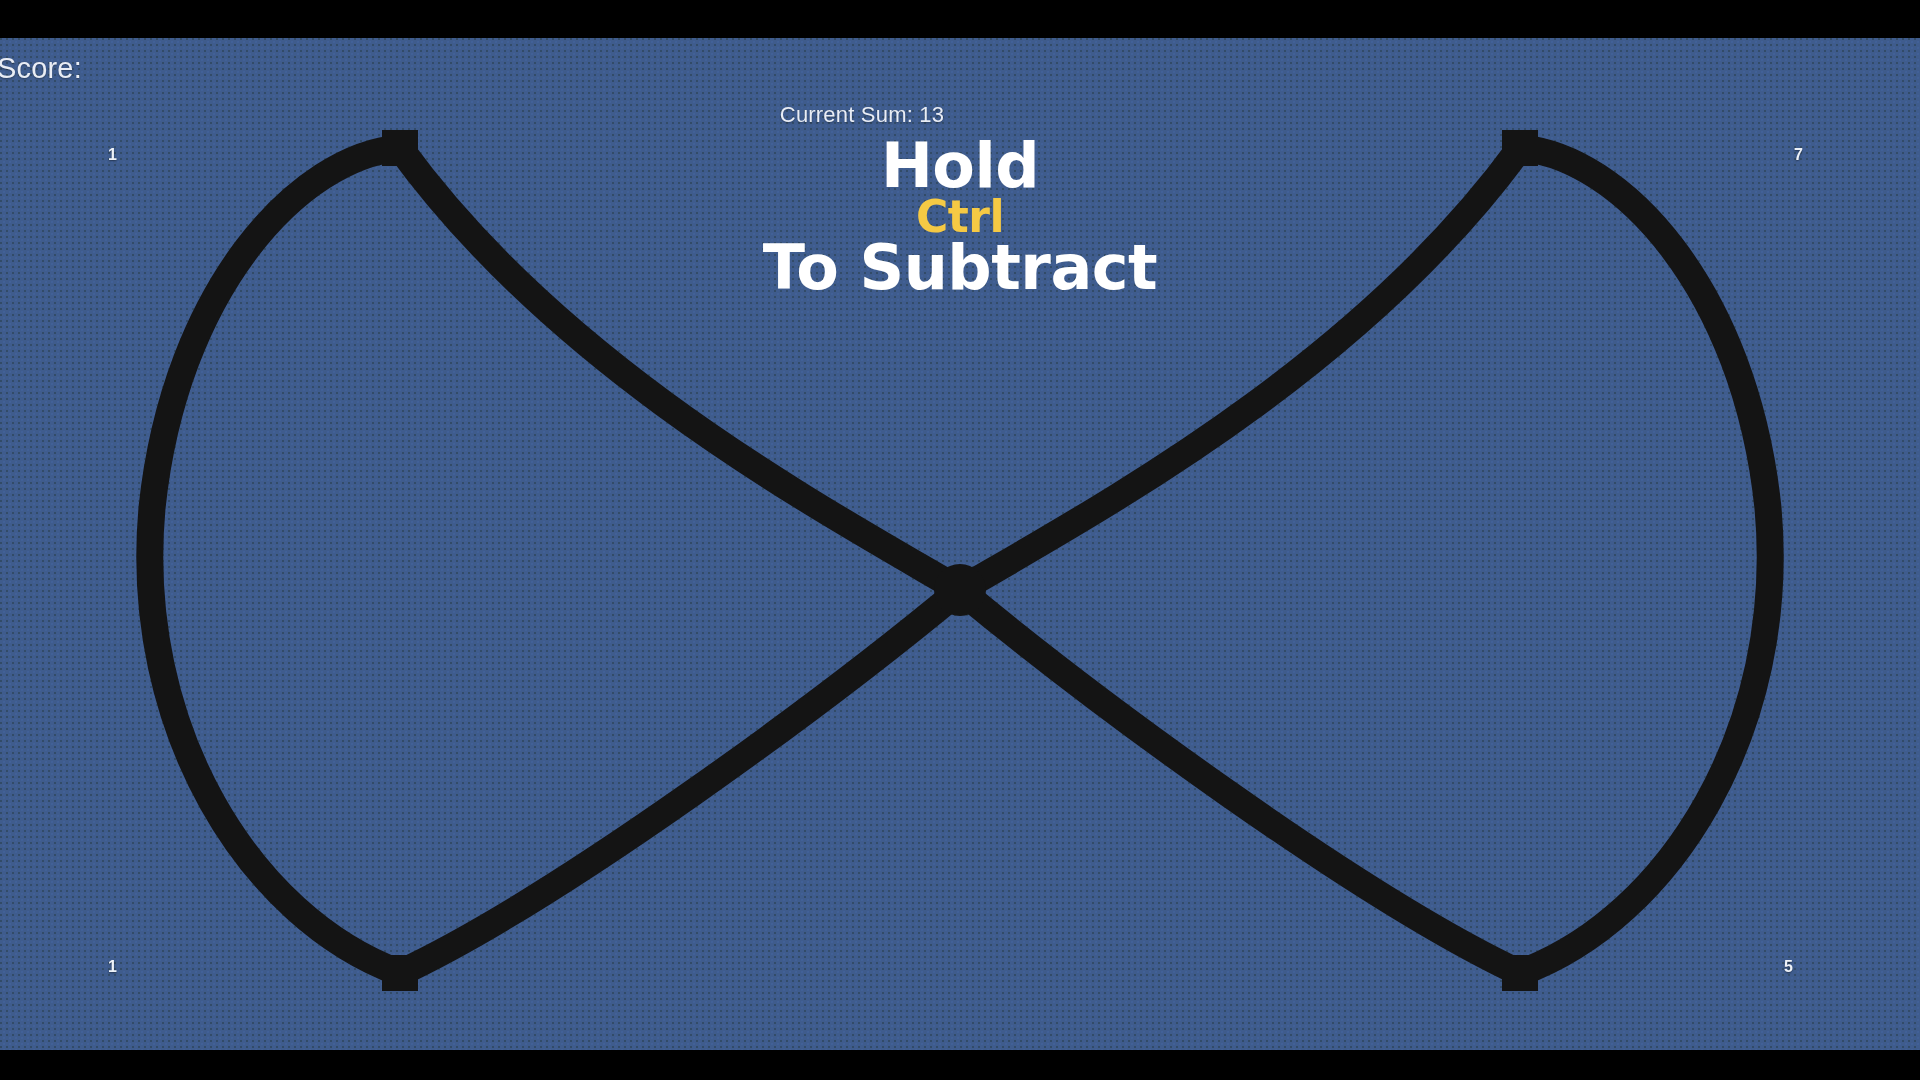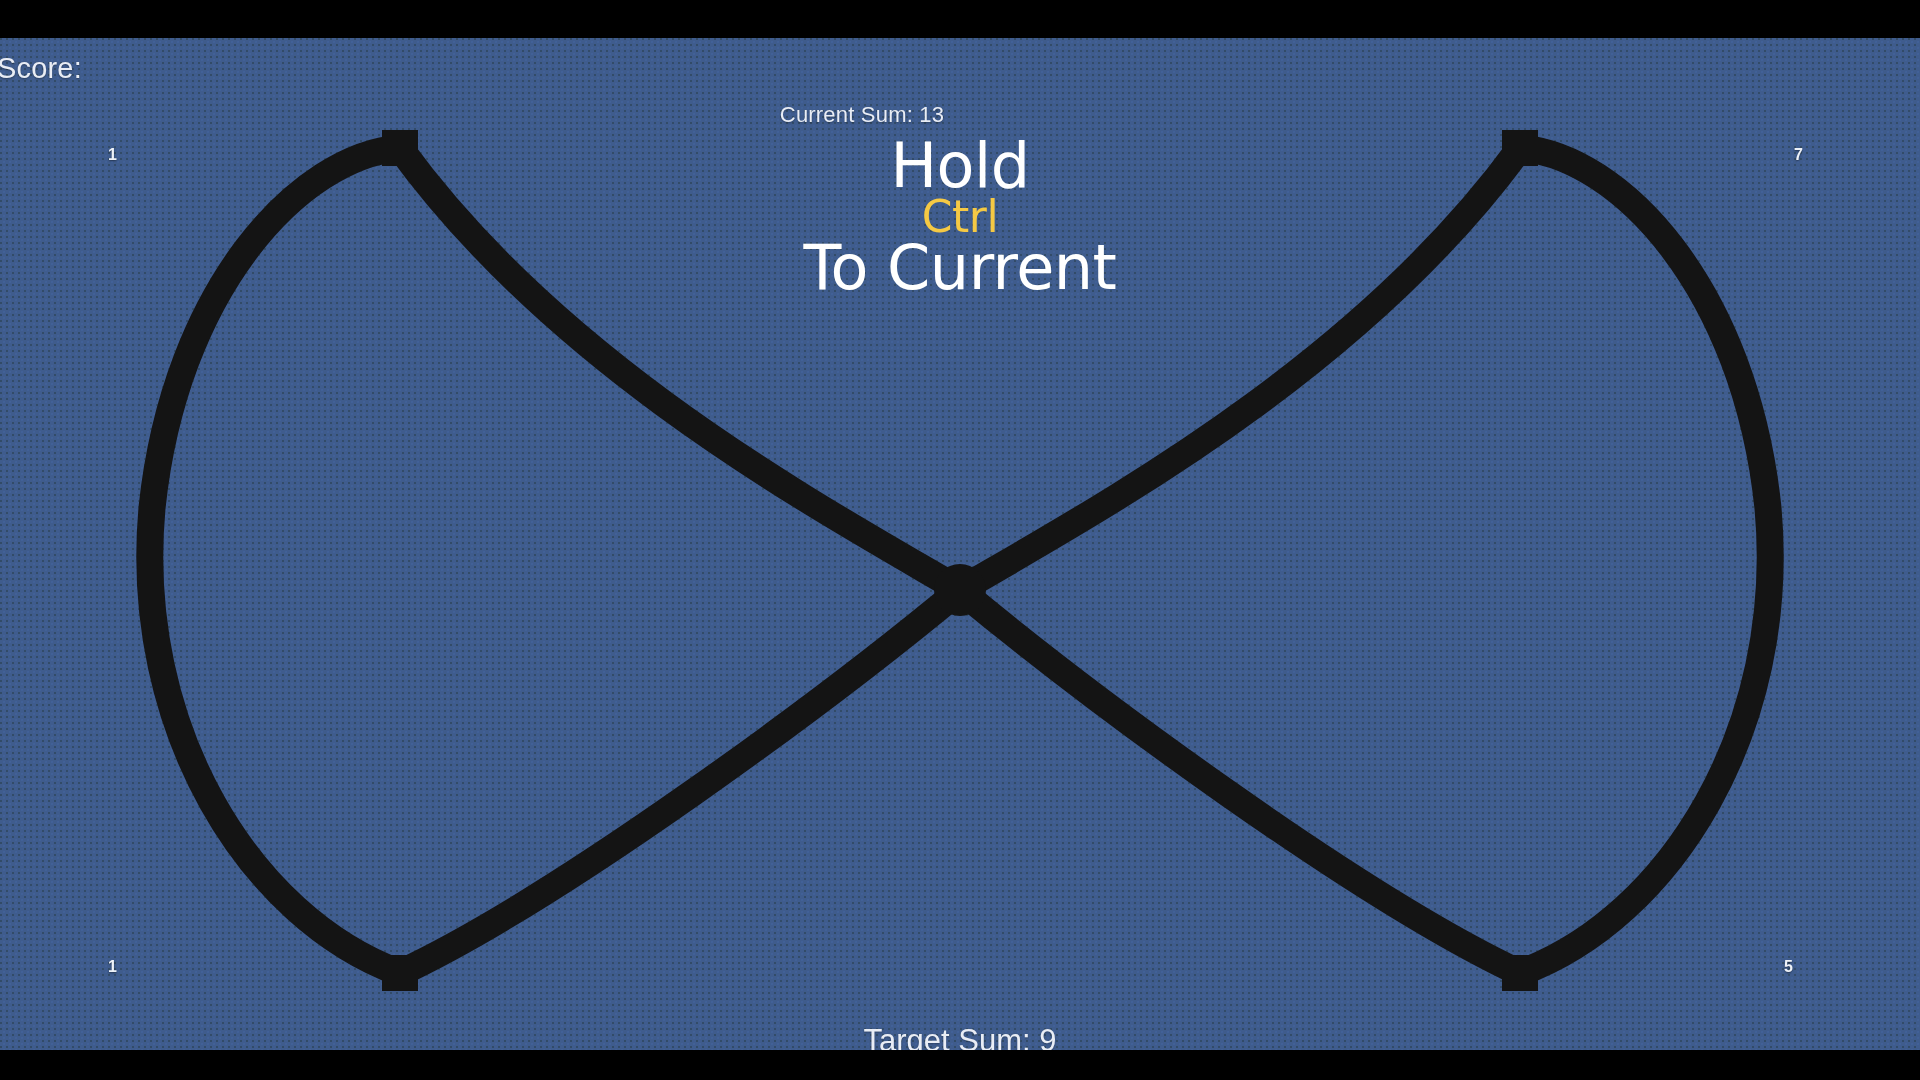"Hold" #prompt { font-weight: normal -> bold }
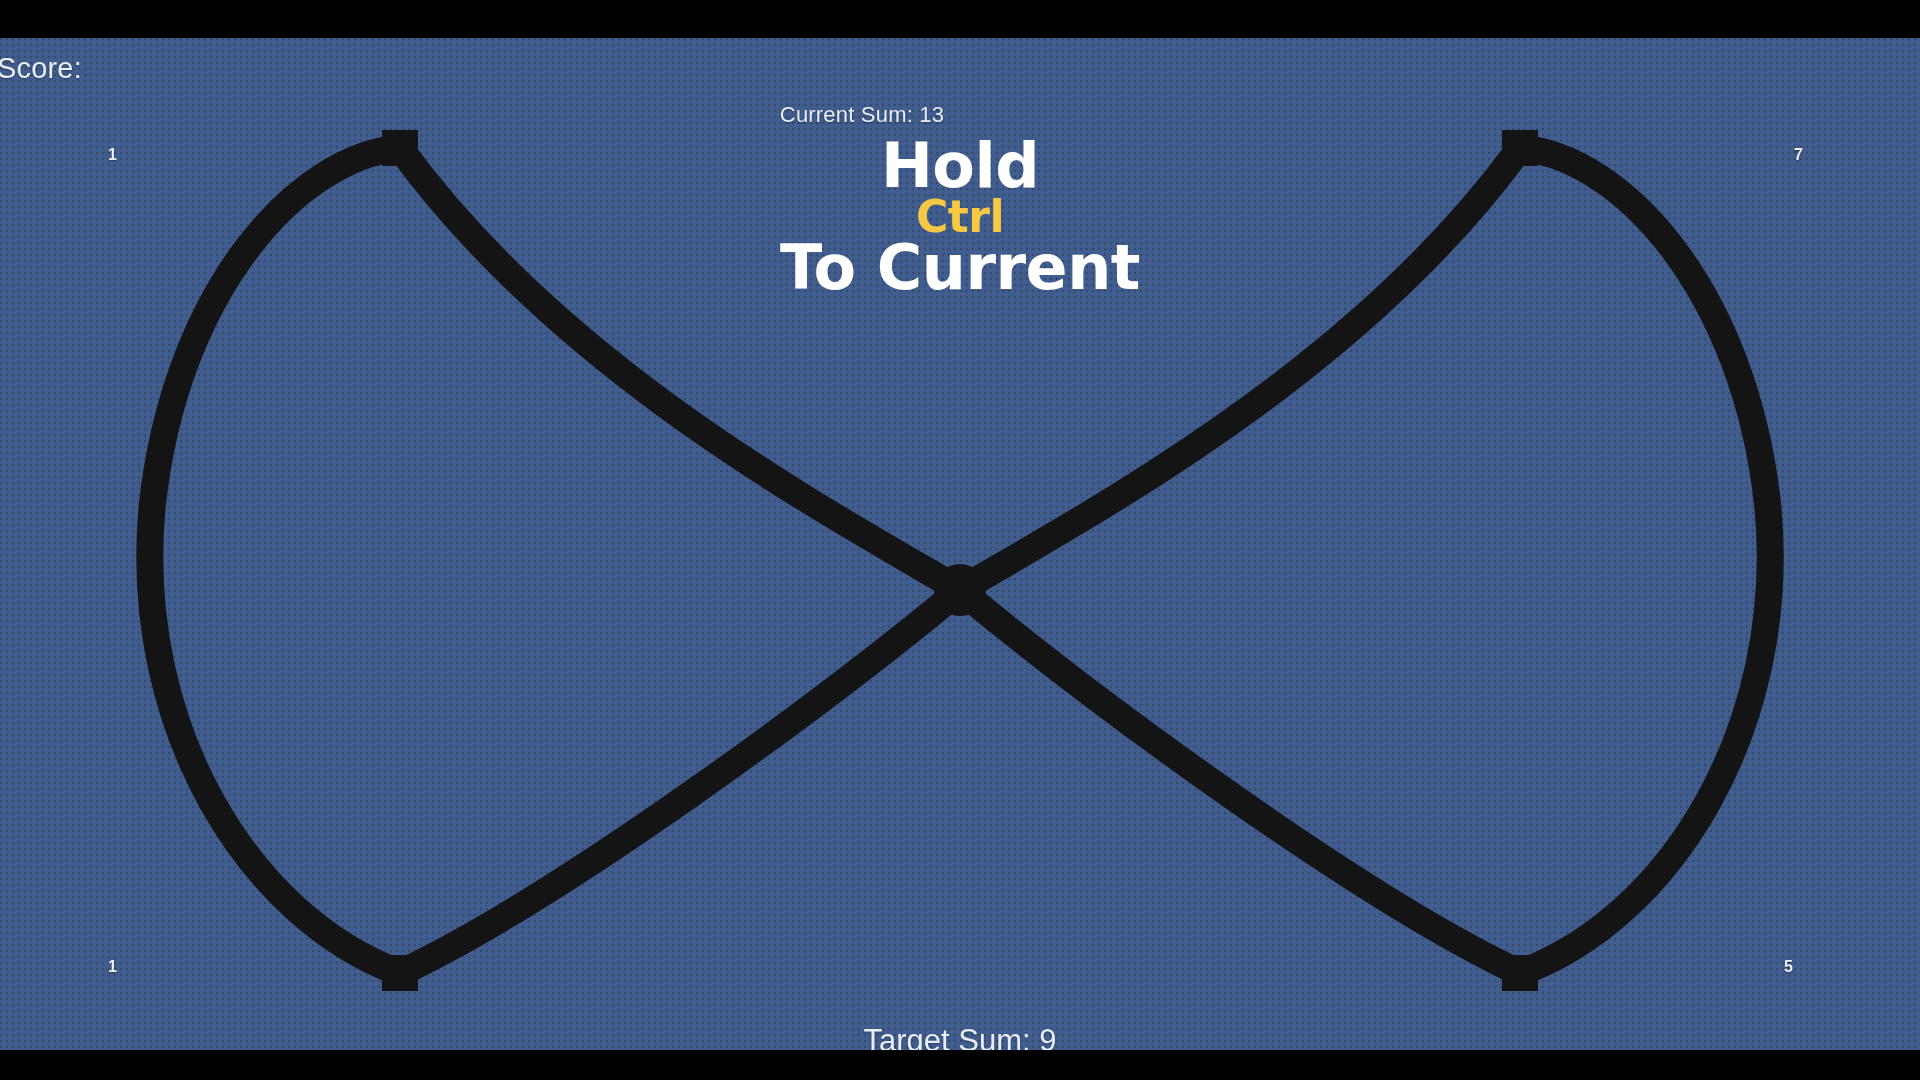"To Current" span.line { text: Current -> Subtract }
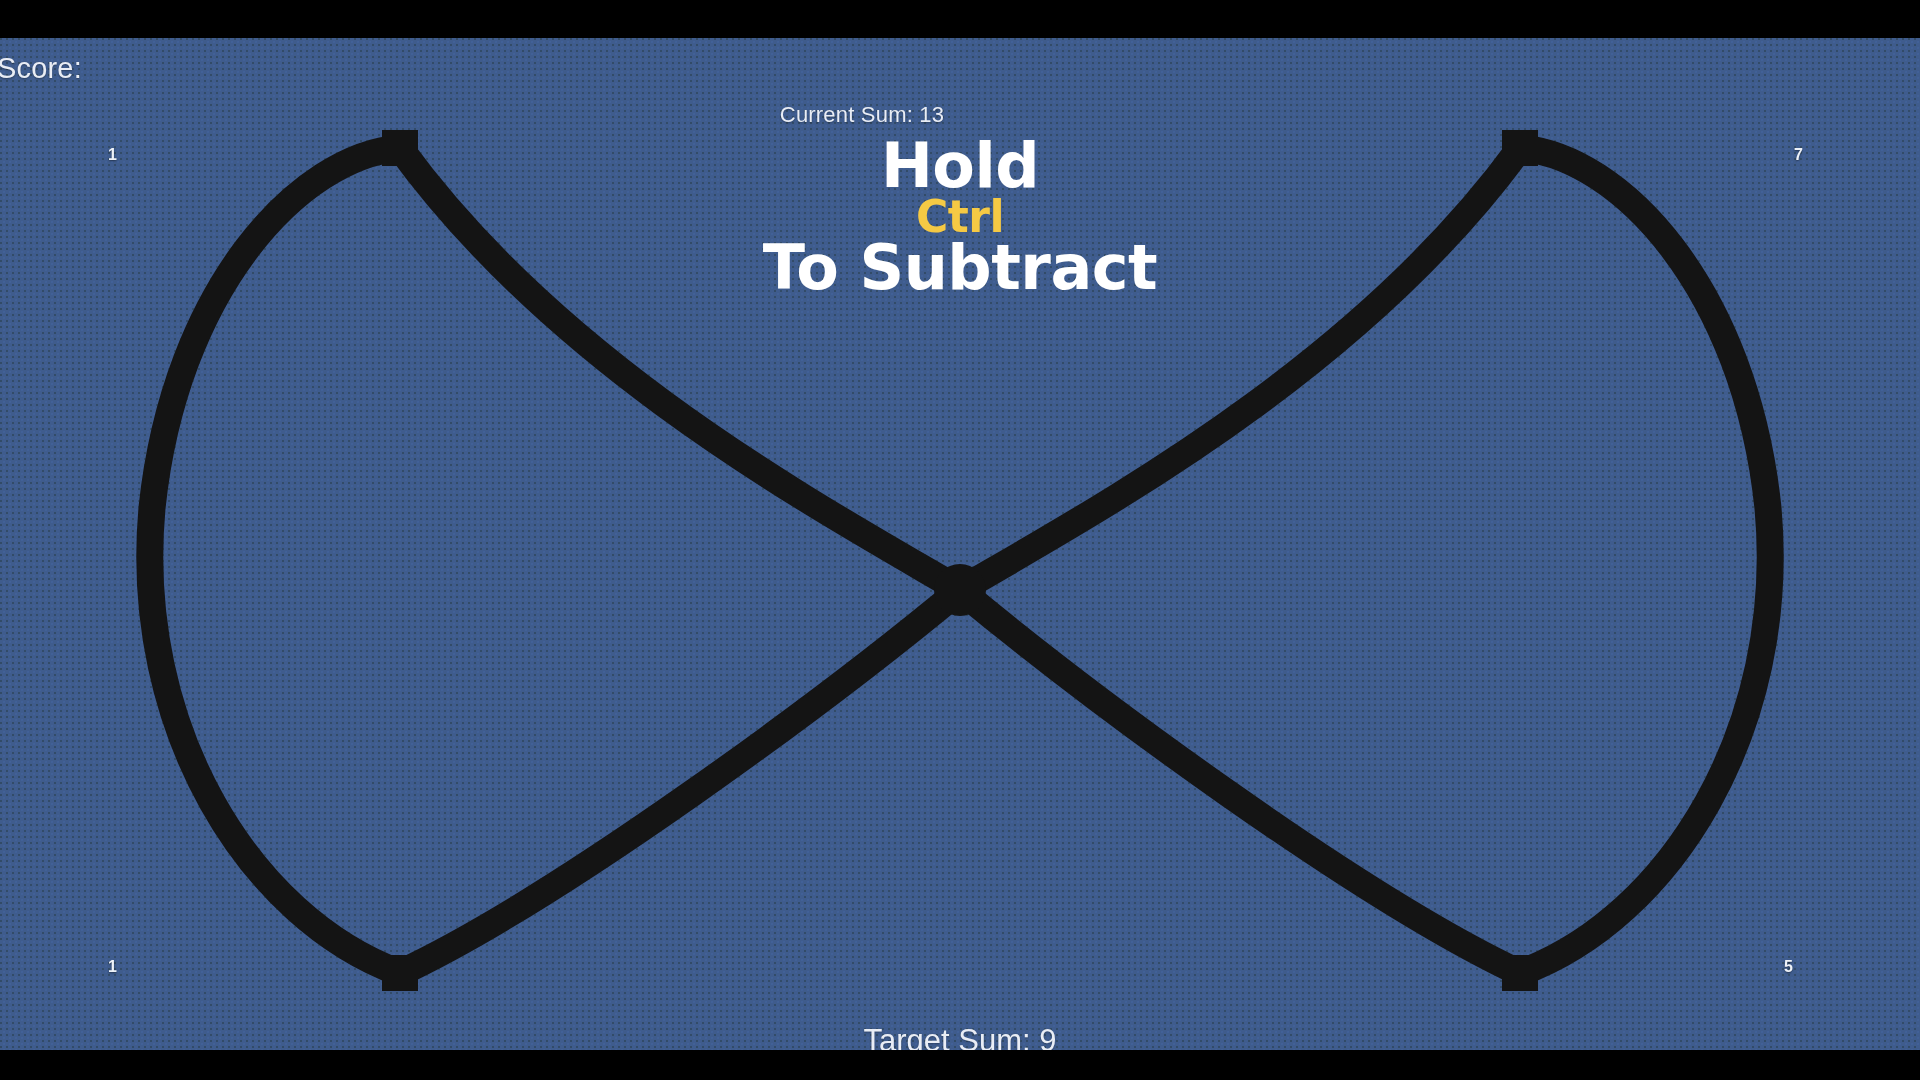"Target Sum: 9" div.hud { html: <div>Target Sum: 9</div> -> none }
